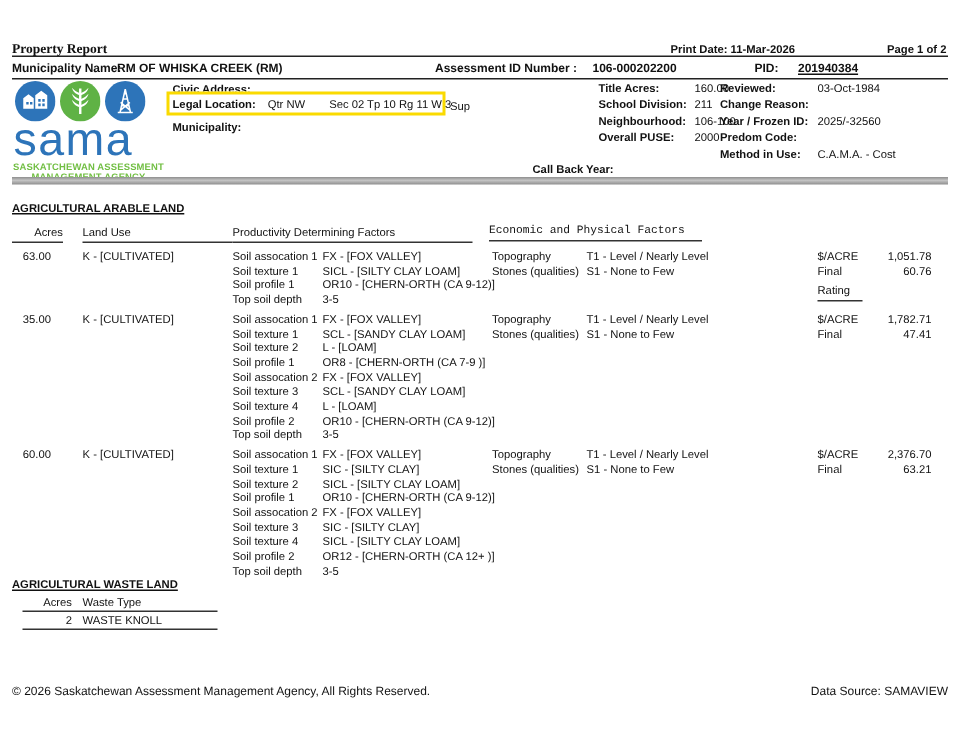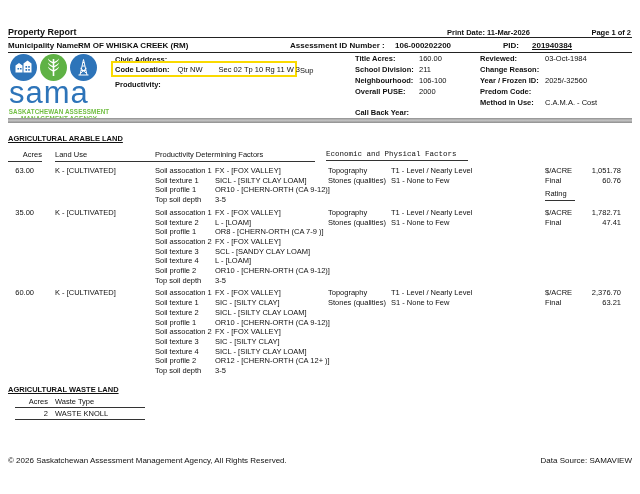"Property Report" .report-title { font-family: none -> Liberation Serif, serif }
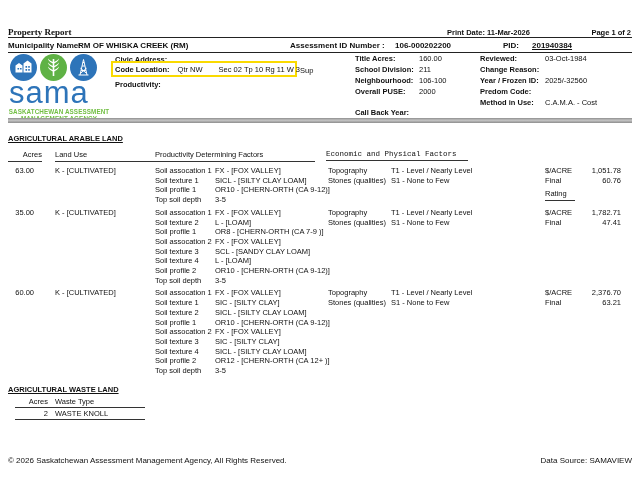"Title Acres:" .fields-left .f-row .k { margin-left: none -> 44px }
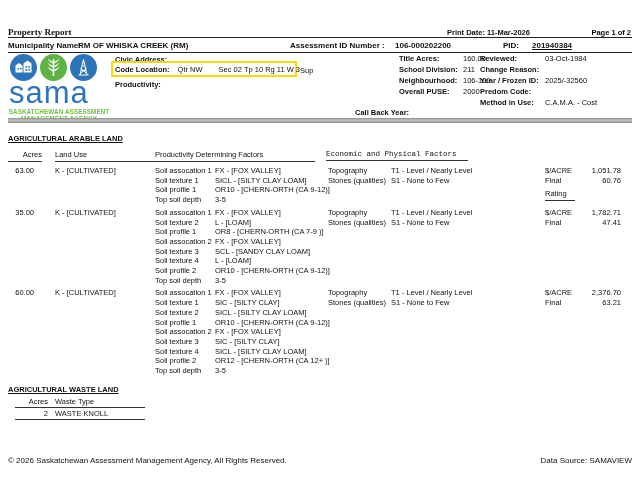"Code Location:" span.lbl { text: Code -> Legal }
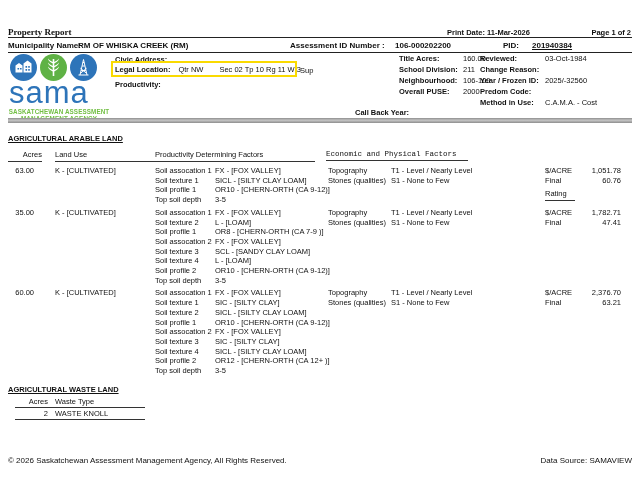"Productivity:" div.abs { text: Productivity -> Municipality }
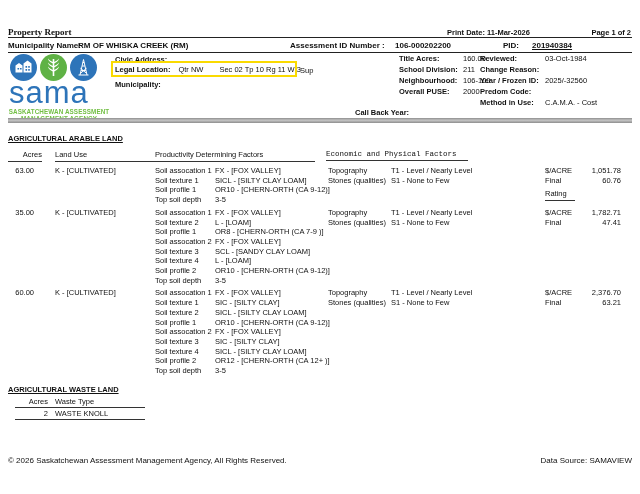"Soil texture 1 SCL -" div.kv { html: none -> <div><span>Soil texture 1</span><span>SCL - [SANDY CLAY LOAM]</span></div> }
